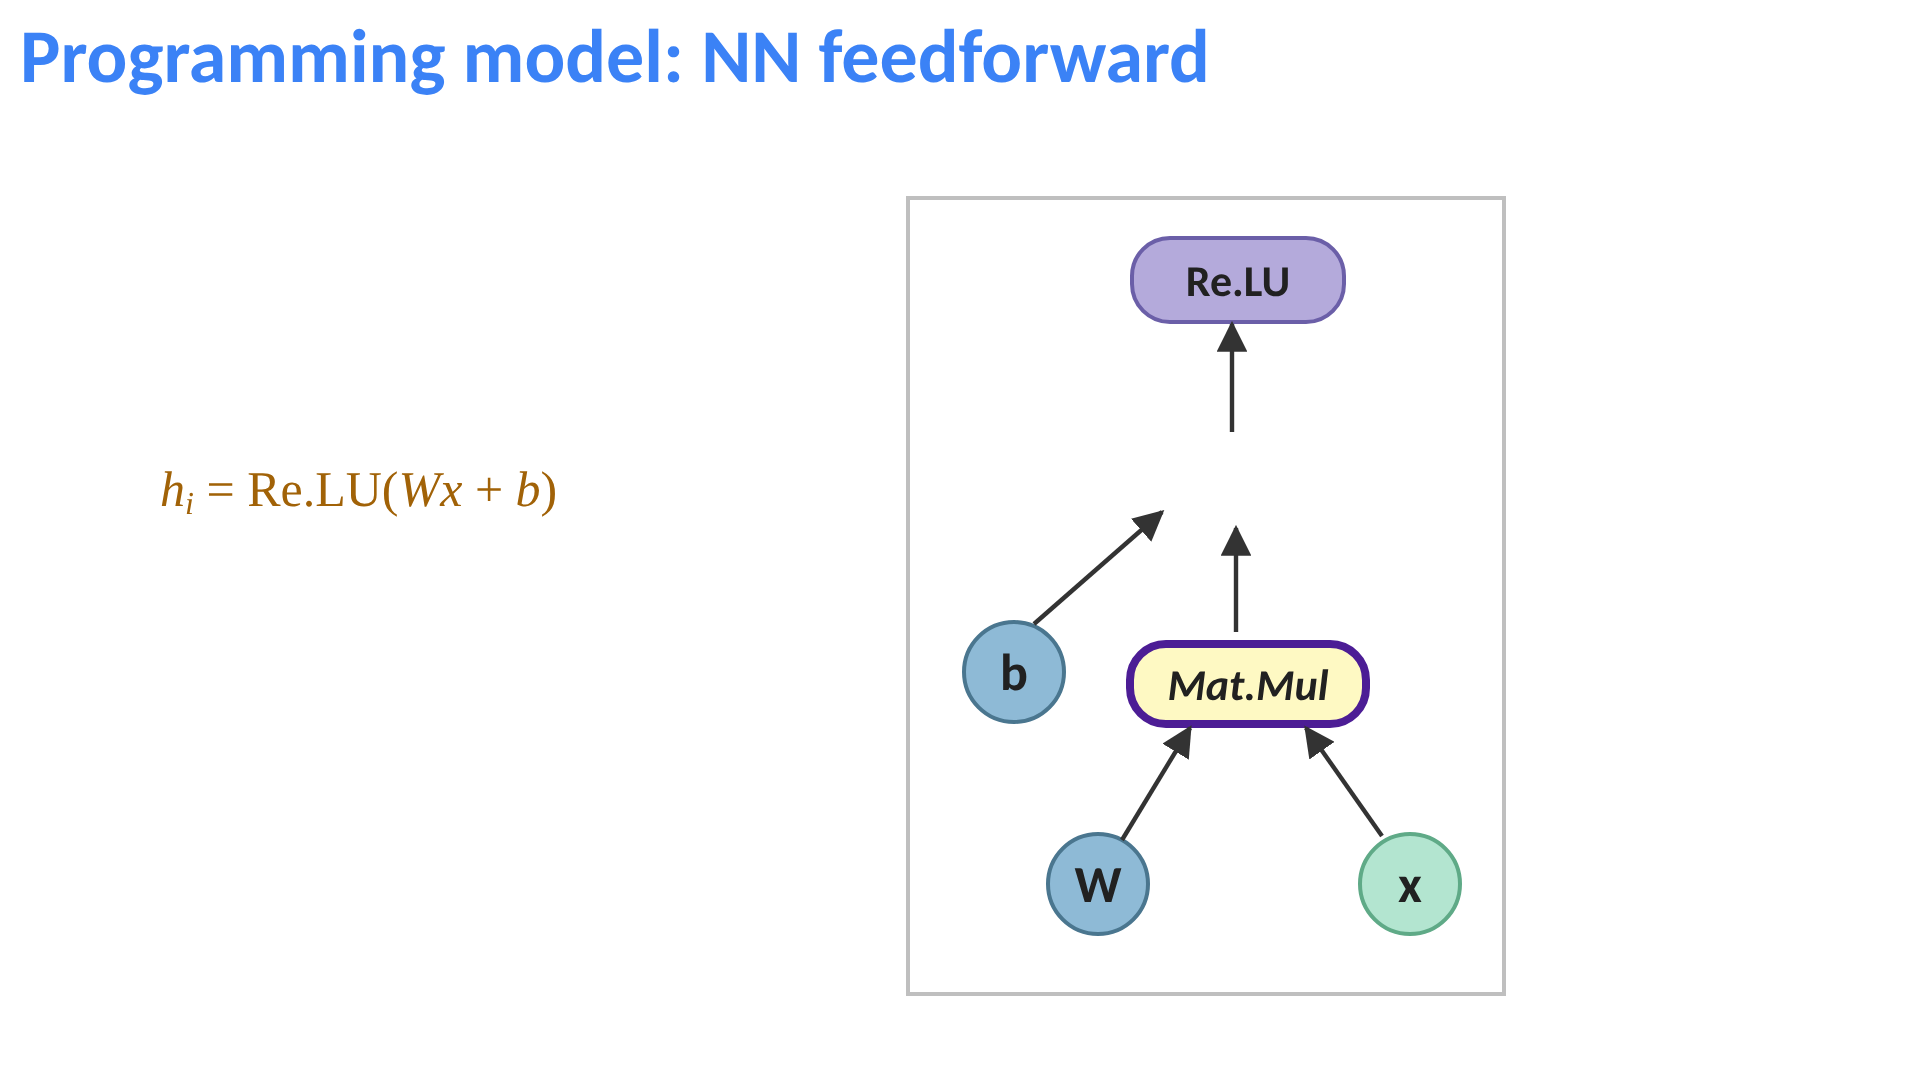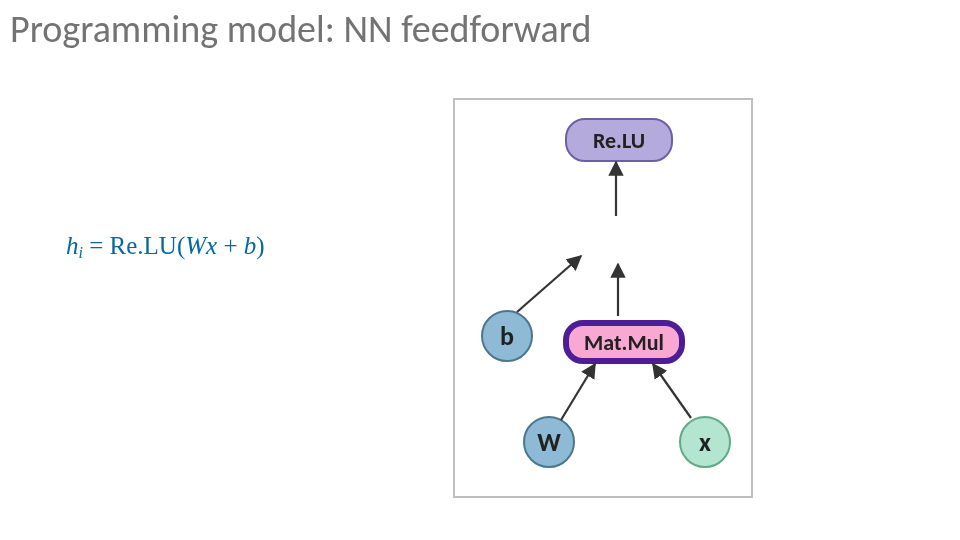"Programming model: NN feedforward" .title { color: #737373 -> #3b82f6; font-weight: 400 -> 700 }
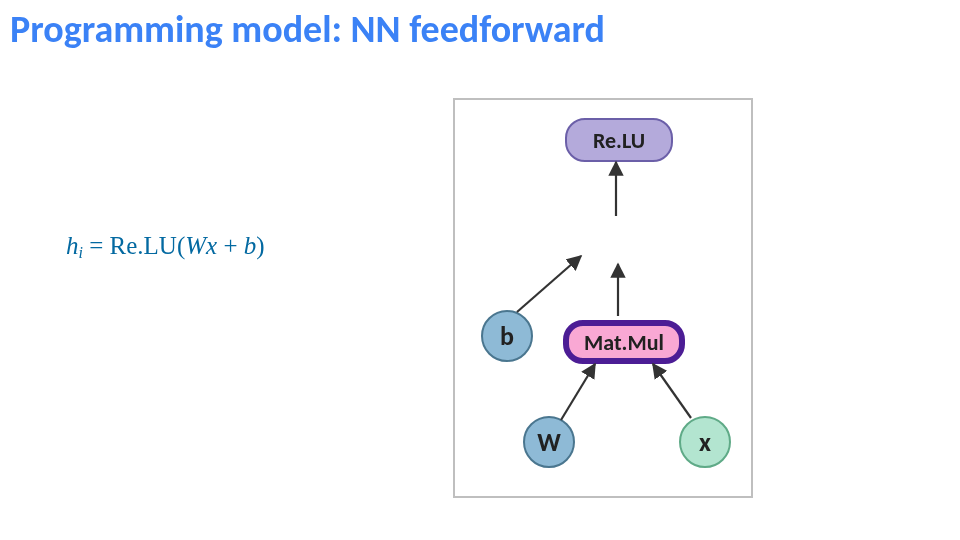"hi = Re.LU(Wx + b)" .equation { color: #0369a1 -> #a16207; left: 66px -> 80px }
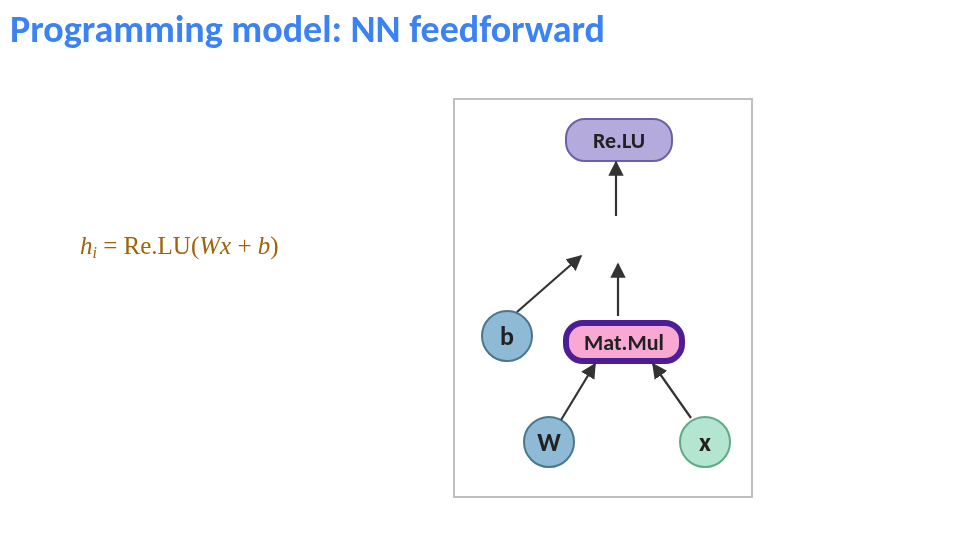"Mat.Mul" .pale { background: #f9a8d4 -> #fef9c3; border: 6px solid #4c1d95 -> 4px solid #4c1d95; font-style: none -> italic }
